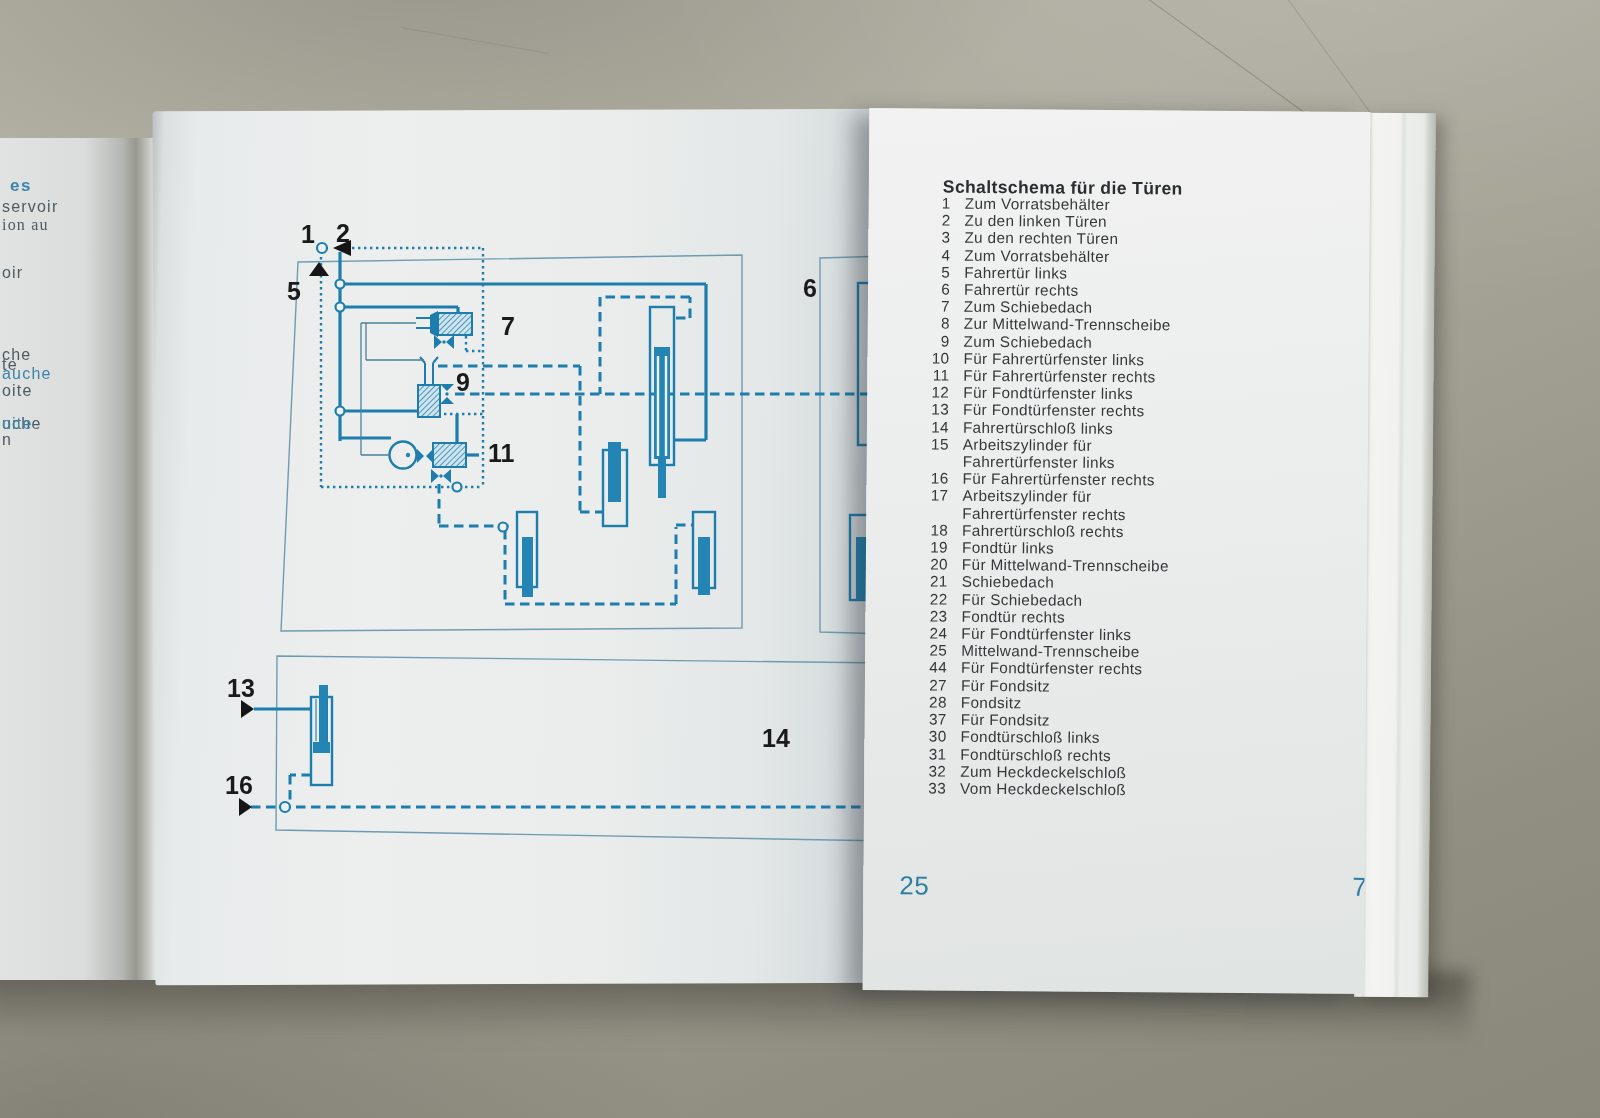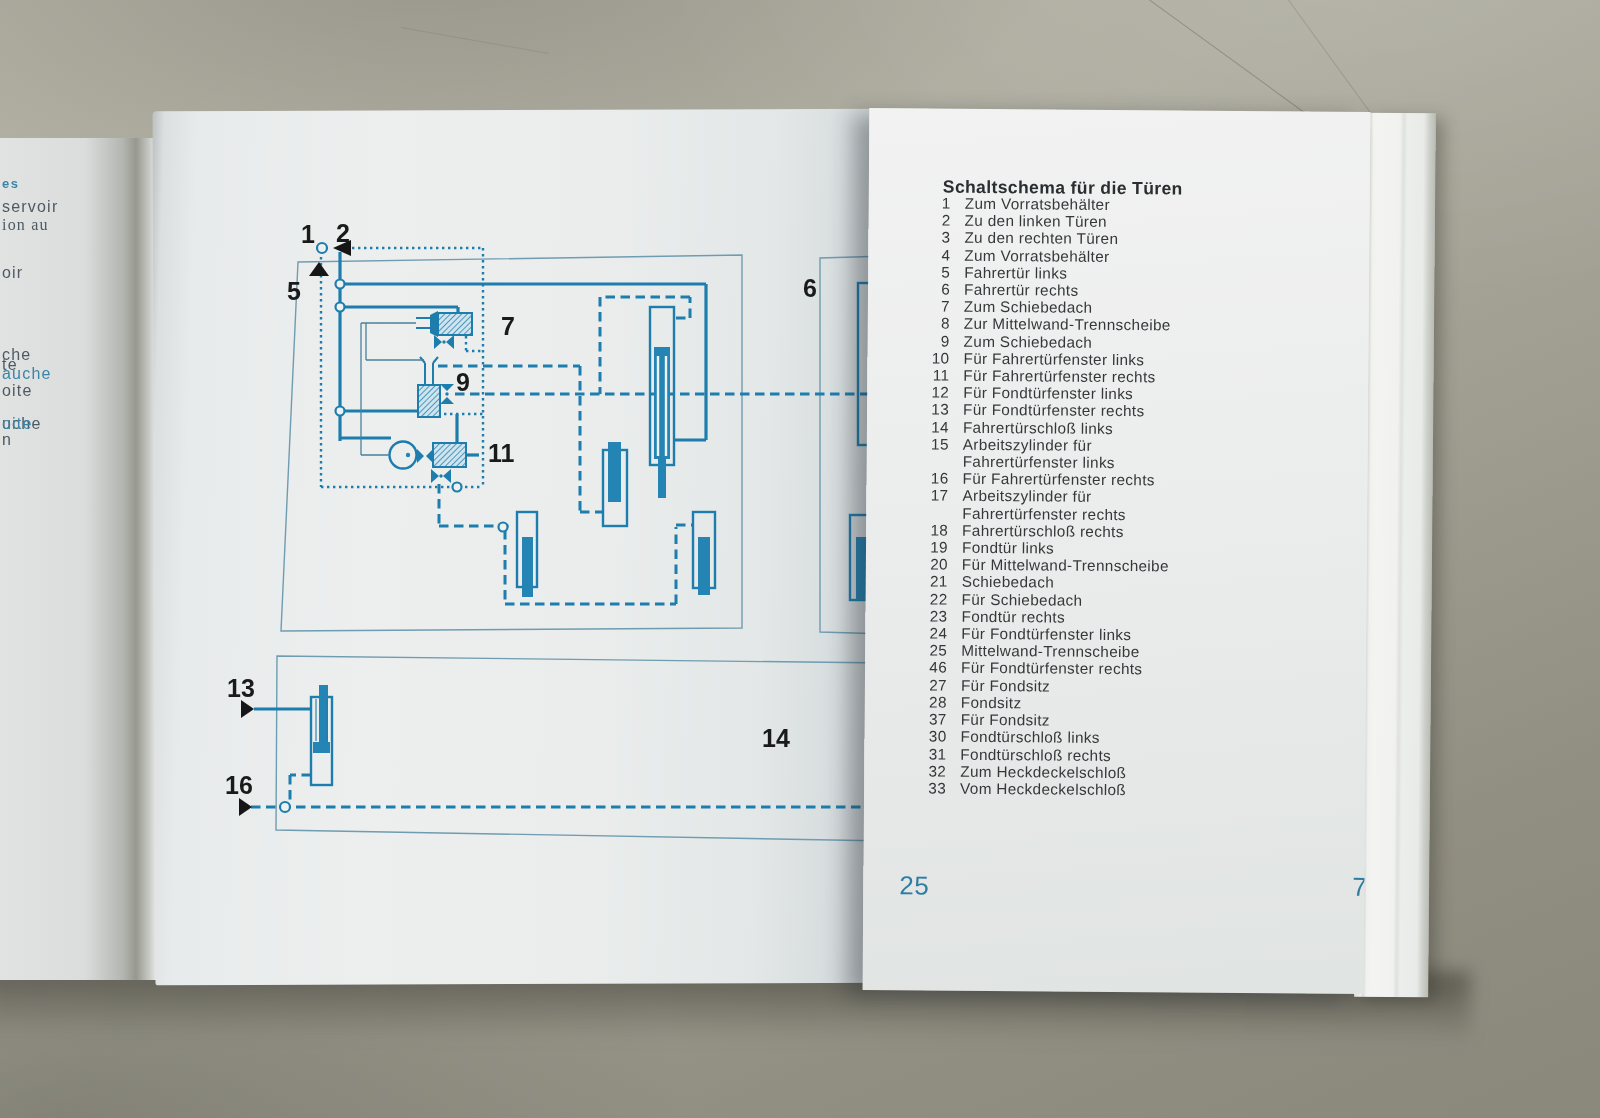"es" .frag:nth-of-type(1) { font-size: 13px -> 17px; margin-left: none -> 8px }
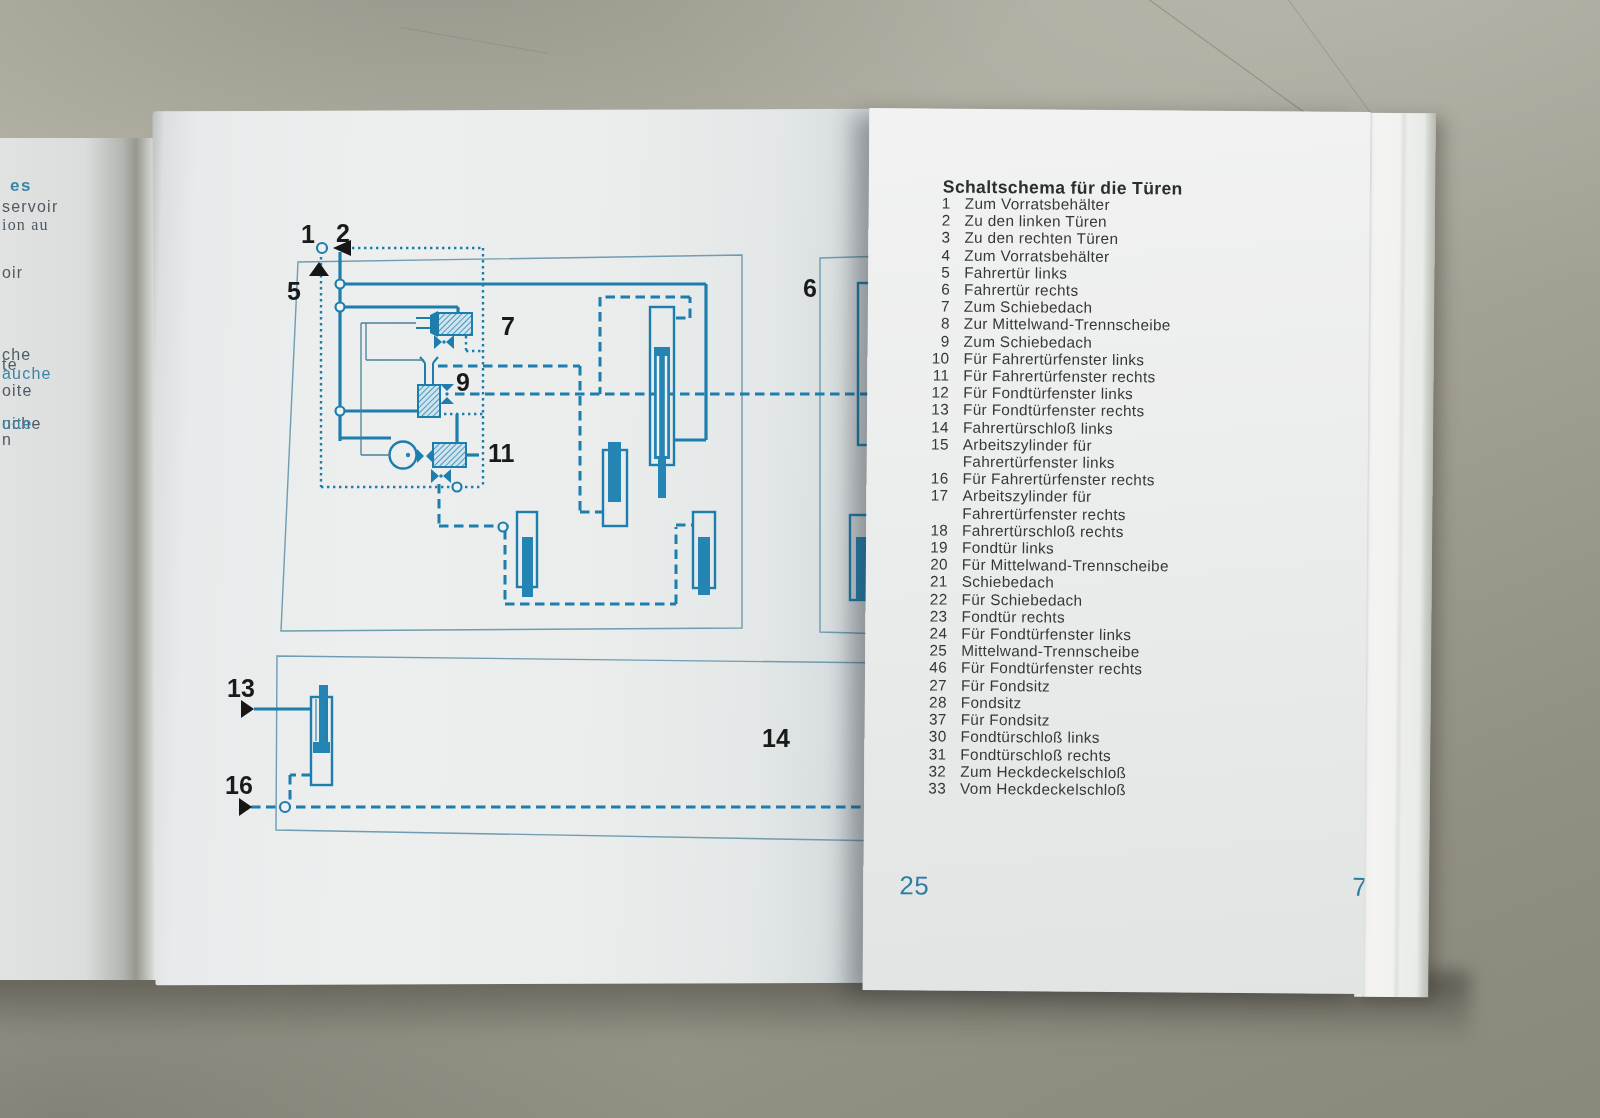"46" span.num { text: 46 -> 44 }
